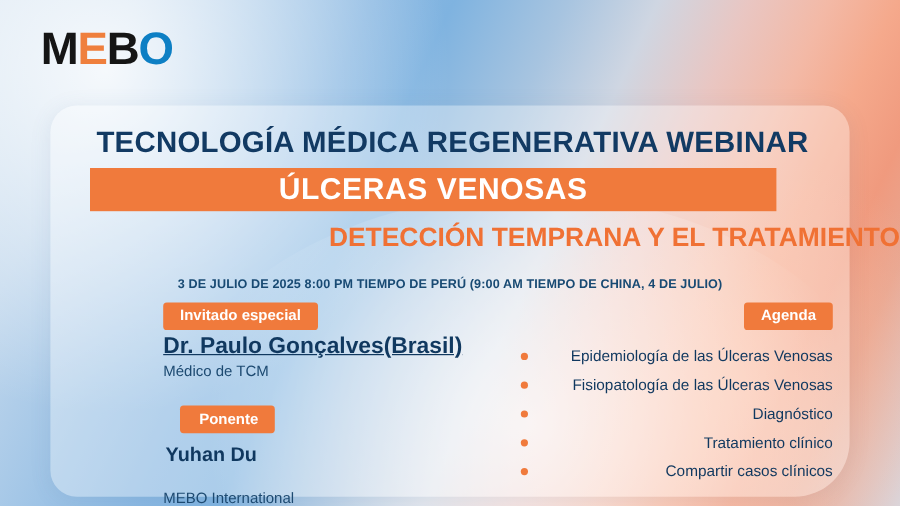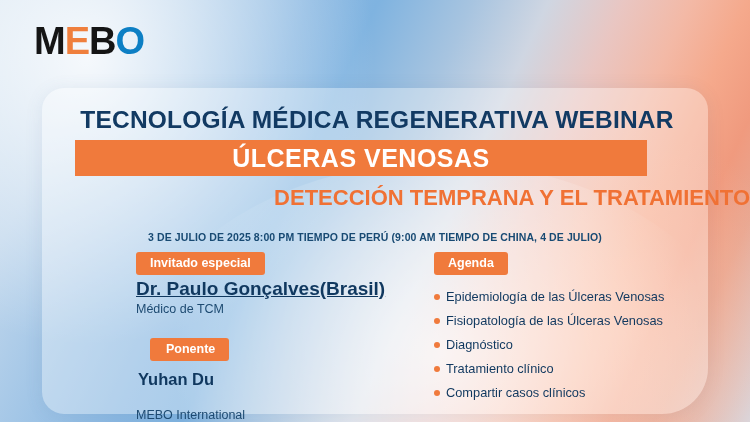"Agenda" .right-col { text-align: none -> right }
